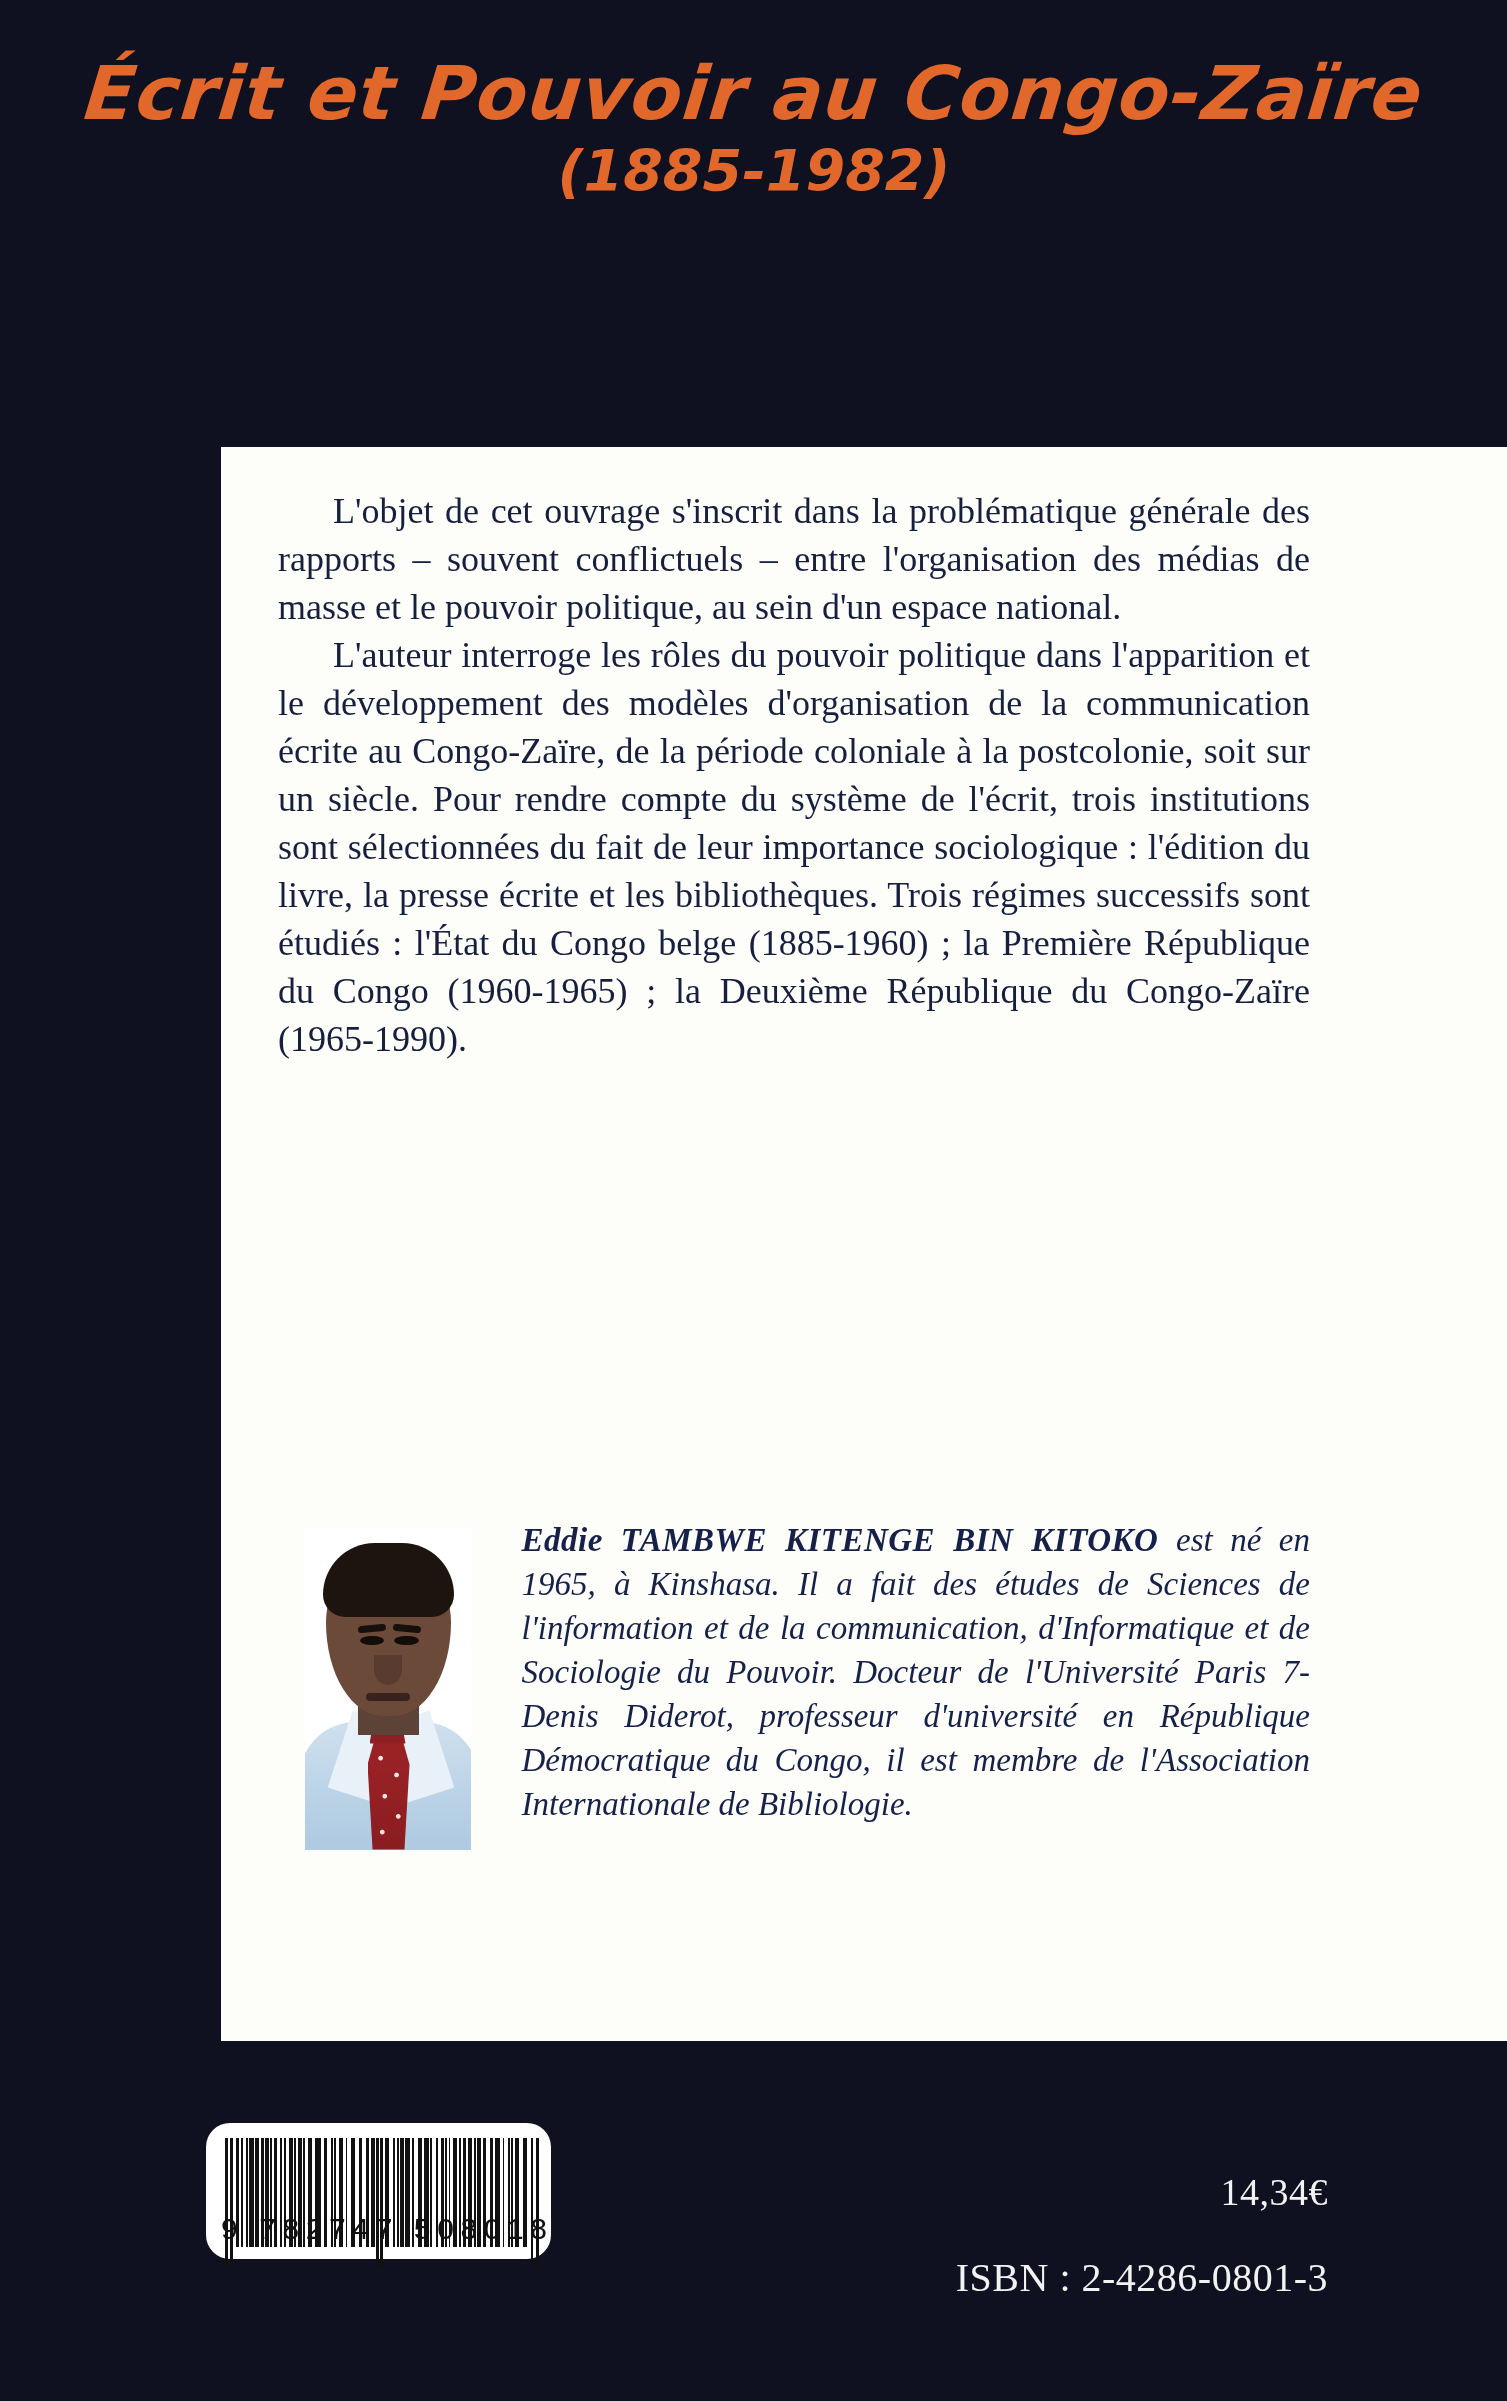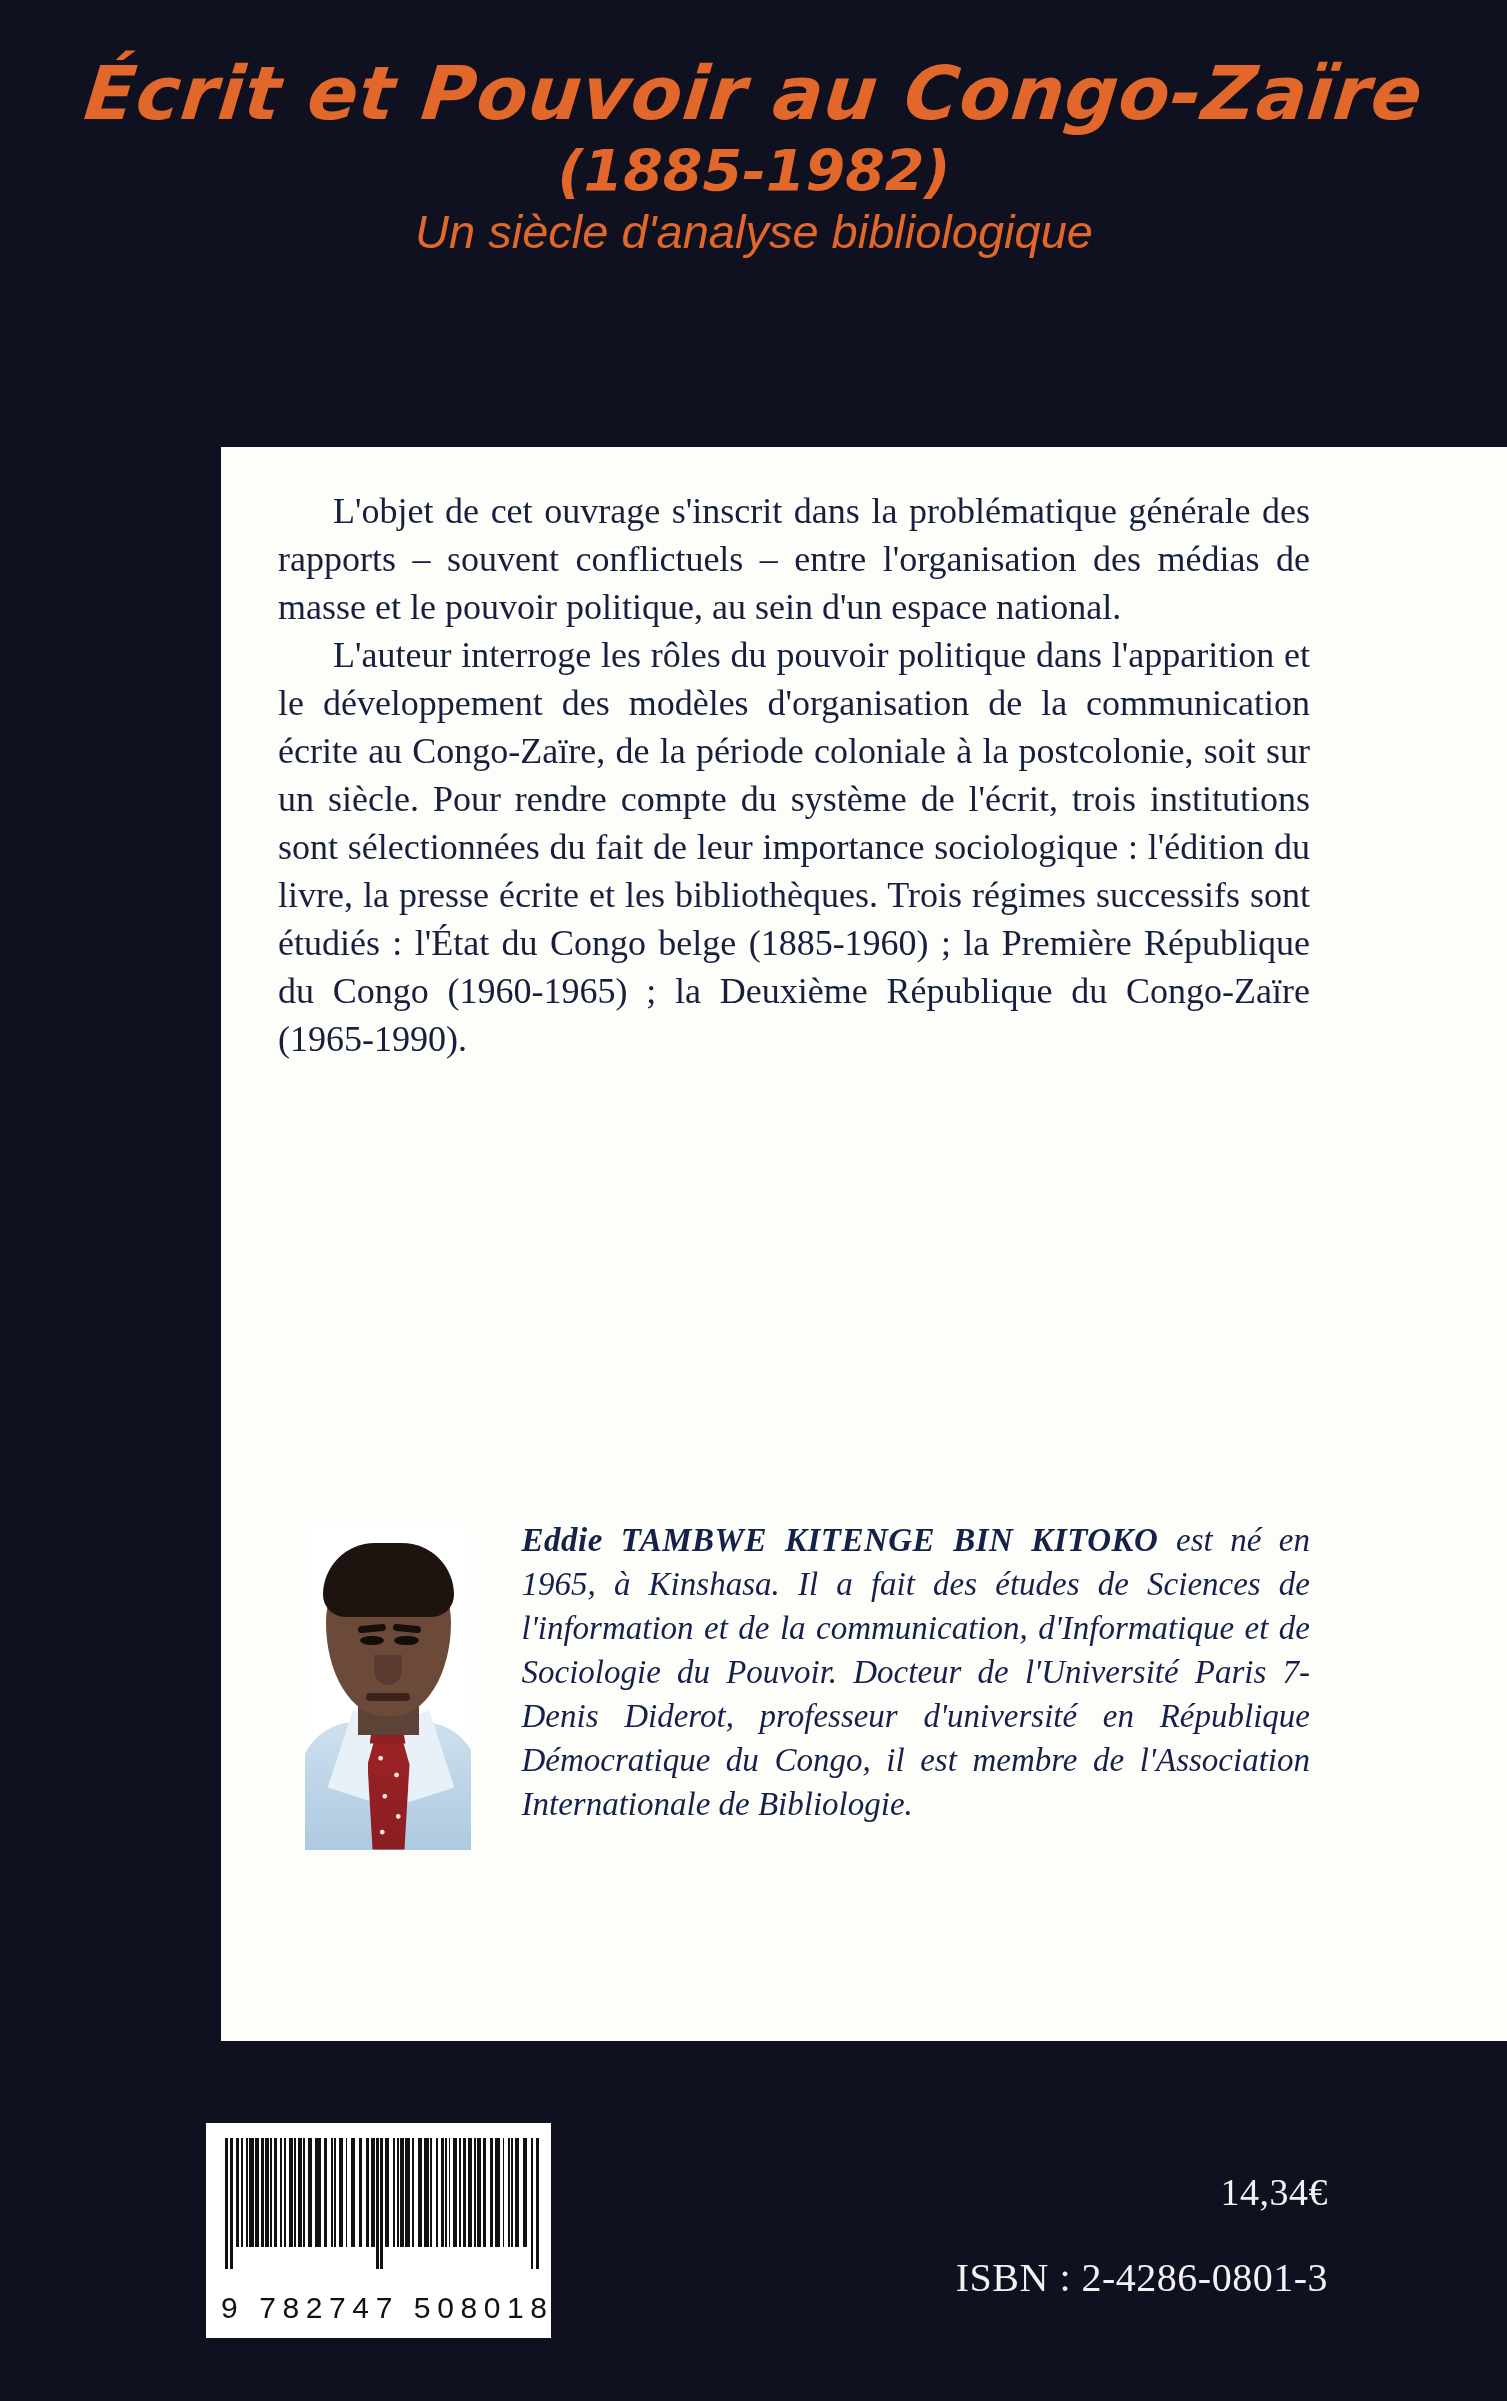"Un siècle d'analyse bibliologique" div.title-sub { html: <div>Un siècle d'analyse bibliologique</div> -> none }
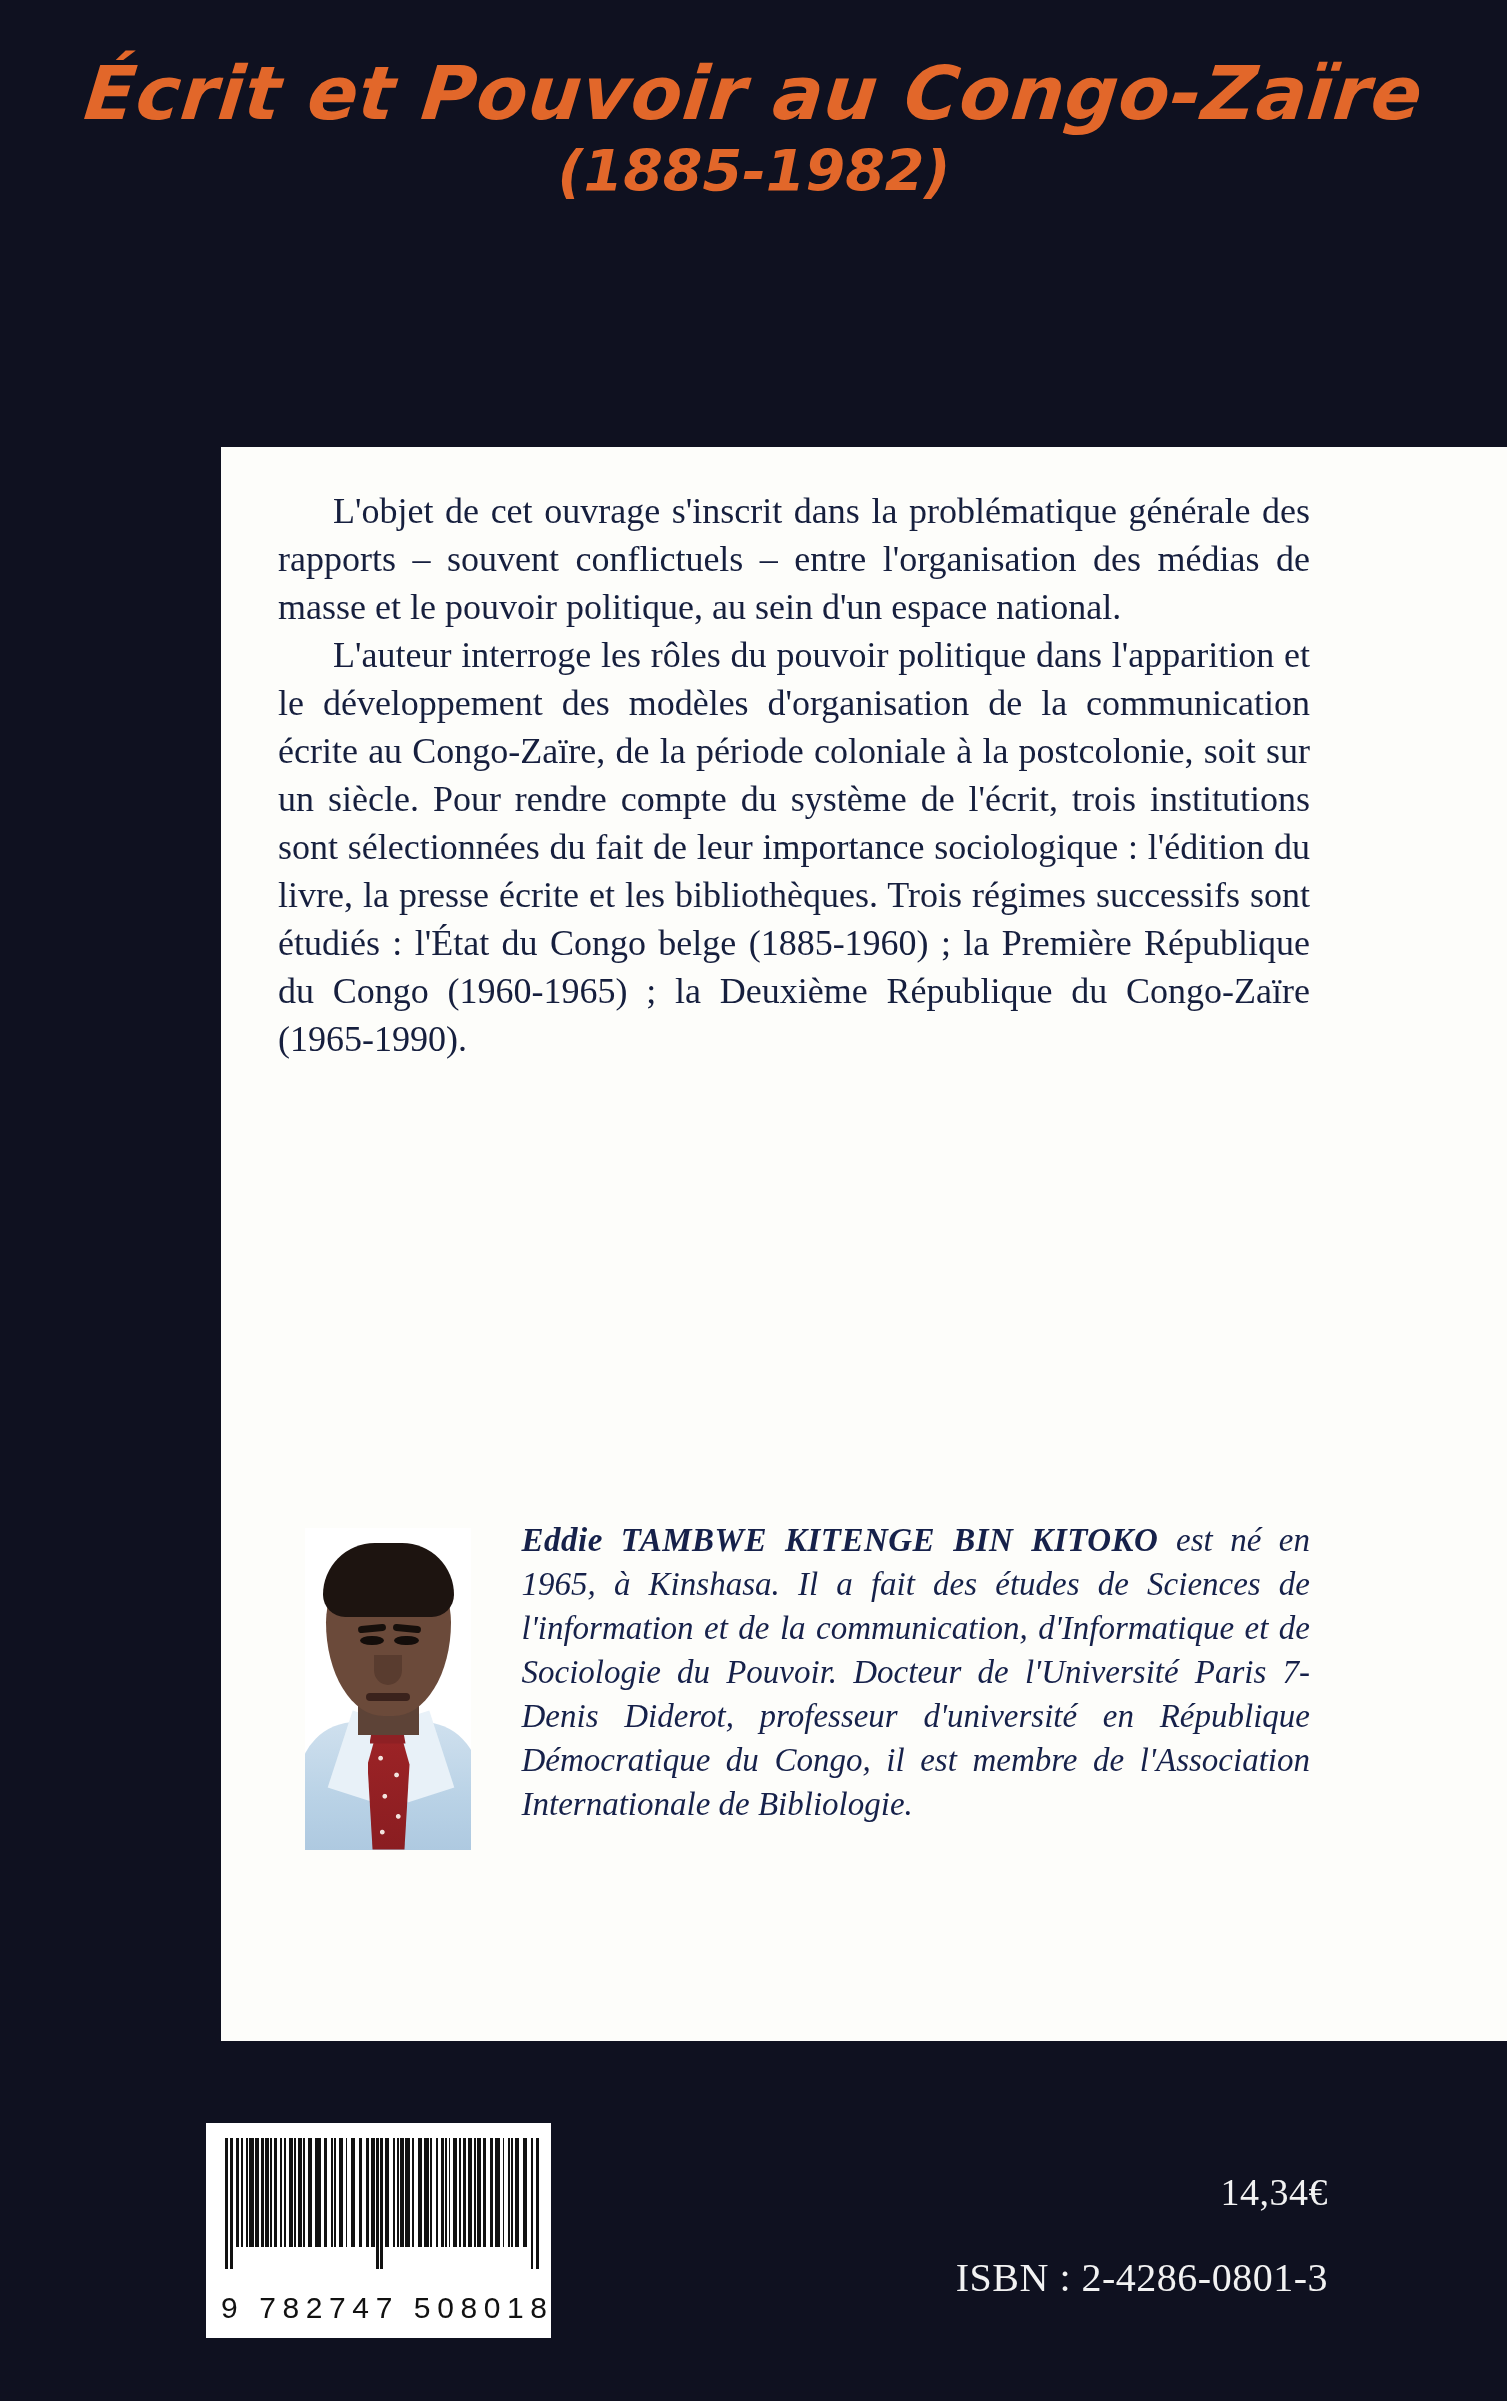"9 782747 508018" .barcode-box { border-radius: none -> 24px; height: 215px -> 136px }
